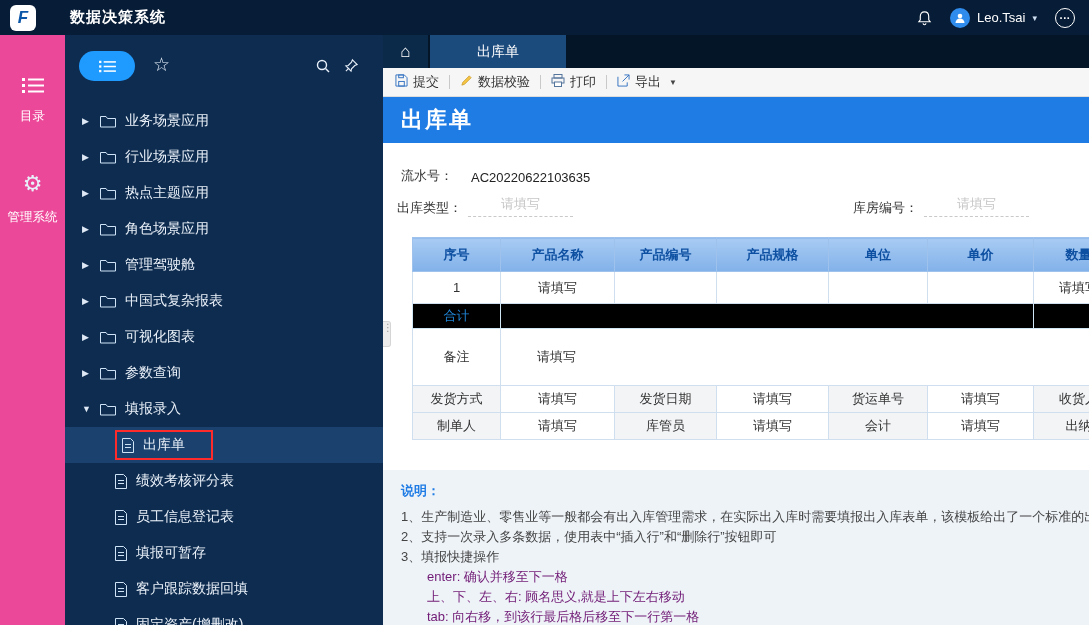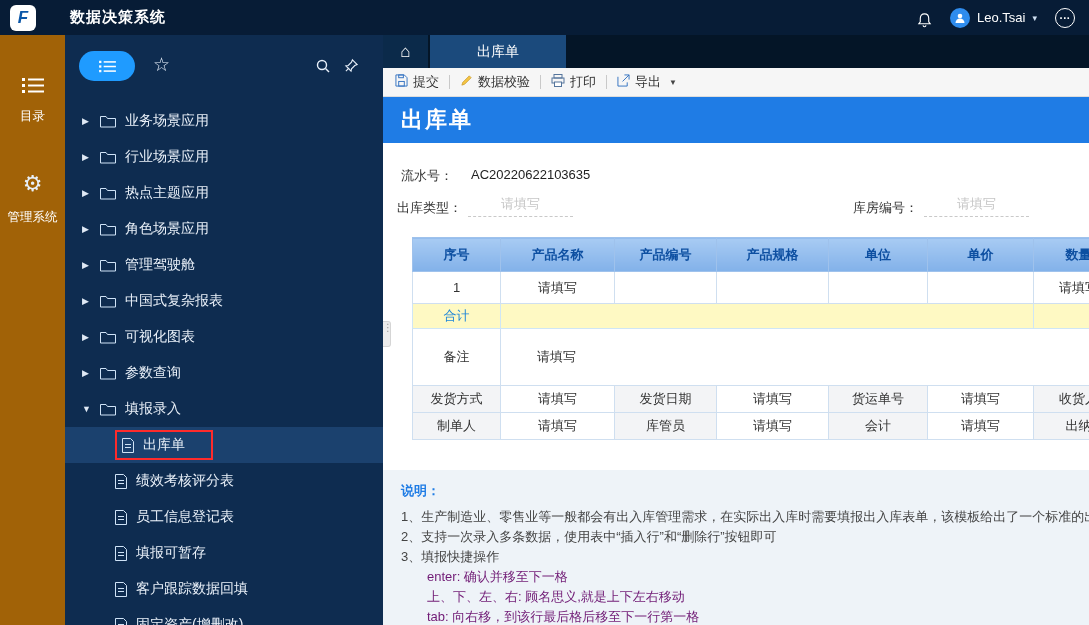"Leo.Tsai" .topbar-right { align-items: flex-end -> center }
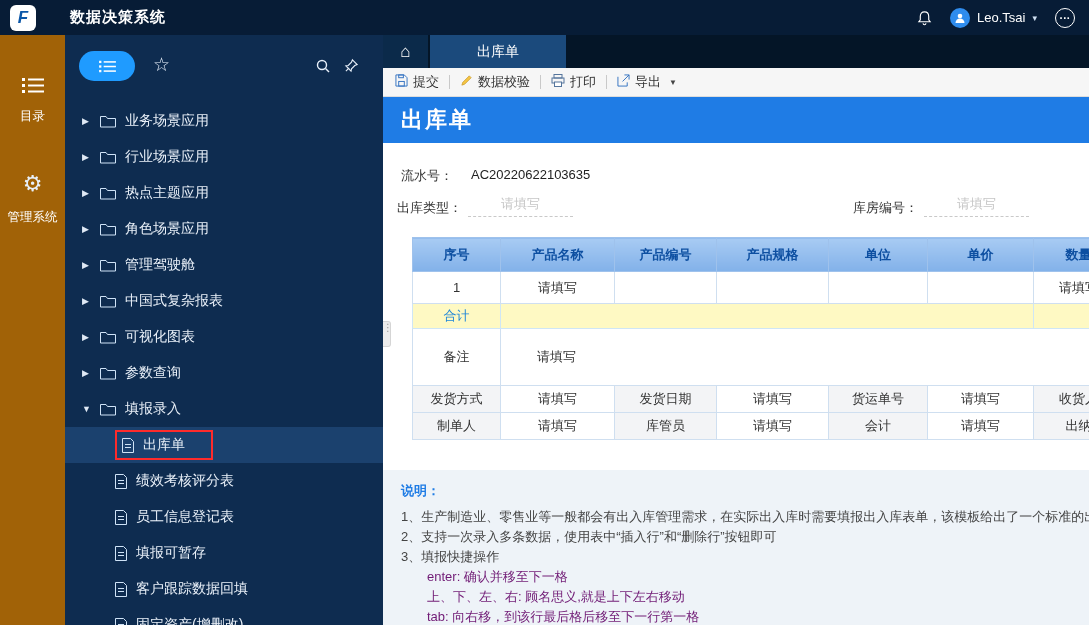"目录" .rail { background: #a16207 -> #ec4899 }
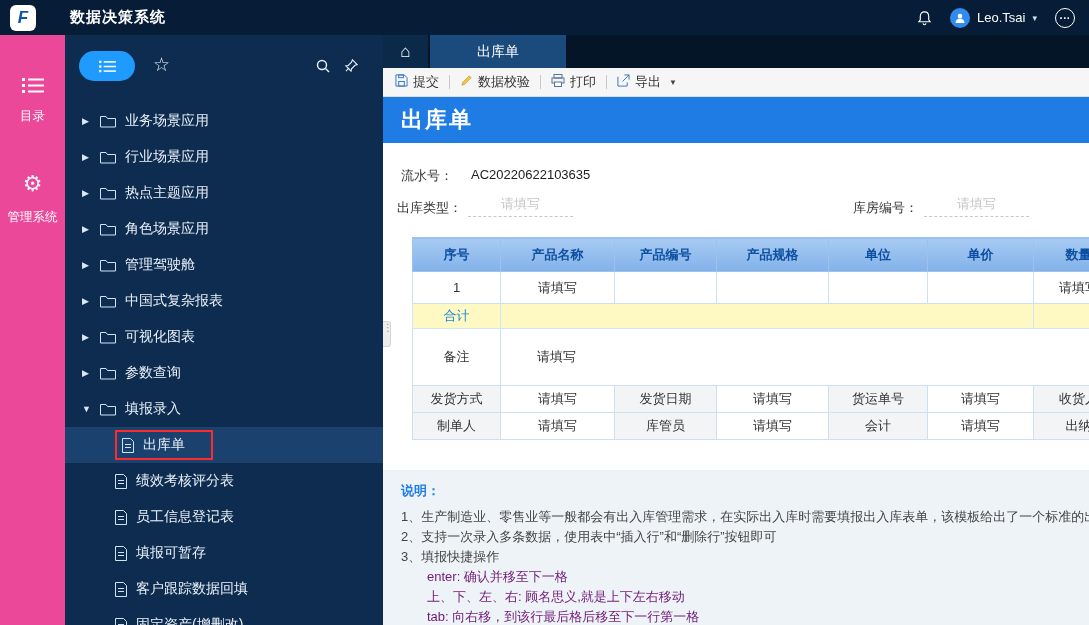"流水号：" .serial-row { align-items: none -> flex-end }
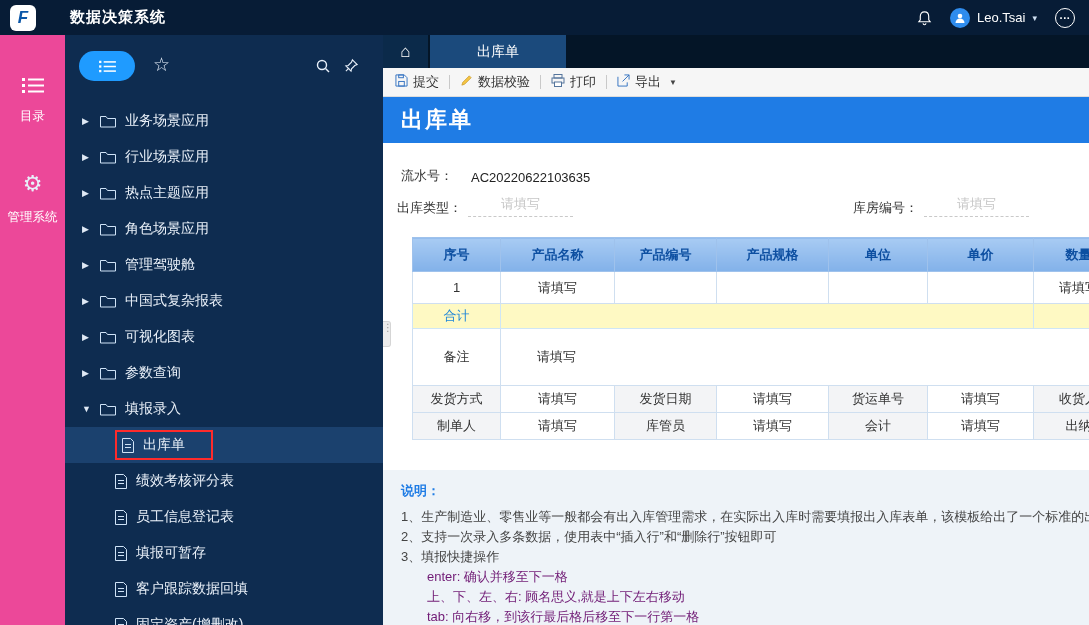"合计" .trow td { background: #fef9c3 -> #000000 }
